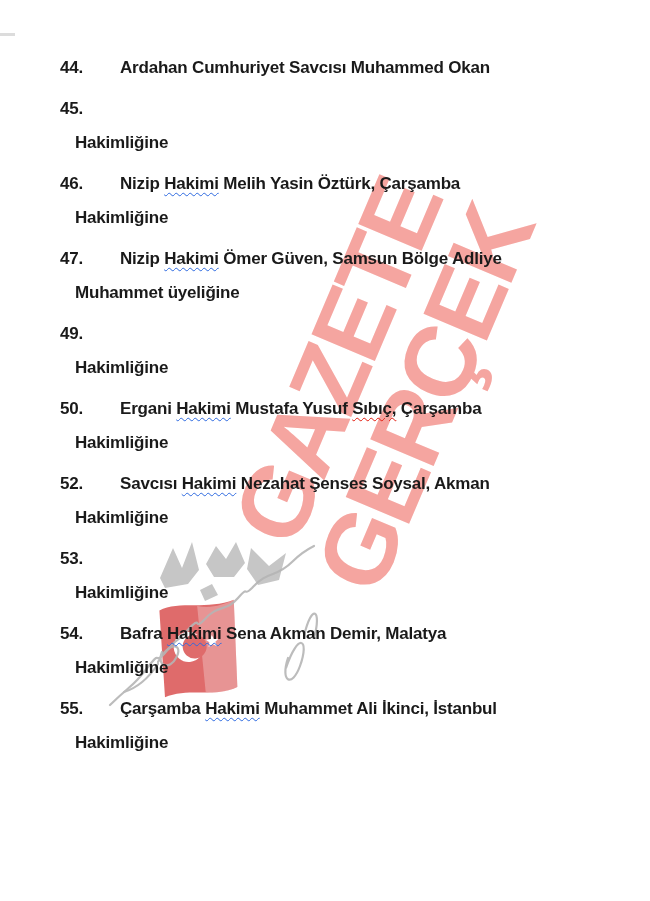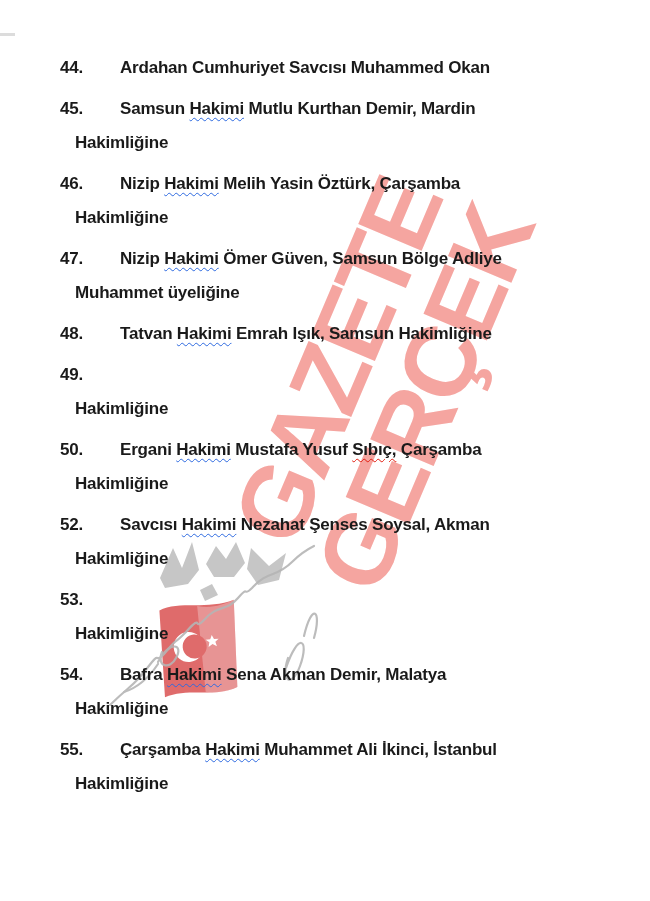"Samsun Hakimi Mutlu Kurthan Demir," span.line { html: <span><span>Samsun </span><span>Hakimi</span><span> Mutlu Kurthan Demir, Mardin</span></span> -> none }
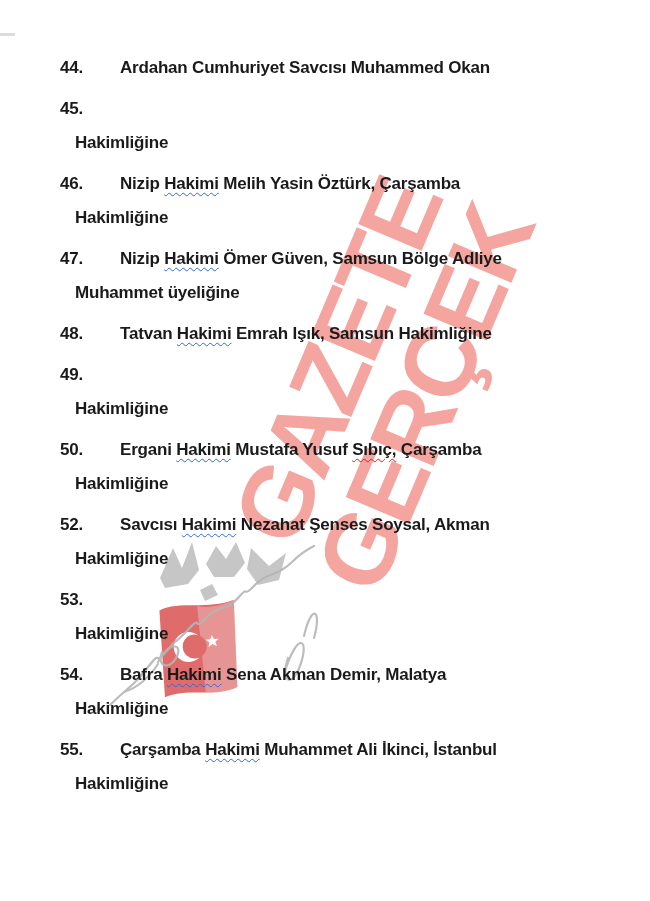"48." li.item { html: <li><span>48.</span><span><span>Tatvan </span><span>Hakimi</span><span> Emrah Işık, Samsun Hakimliğine</span></span></li> -> none }
